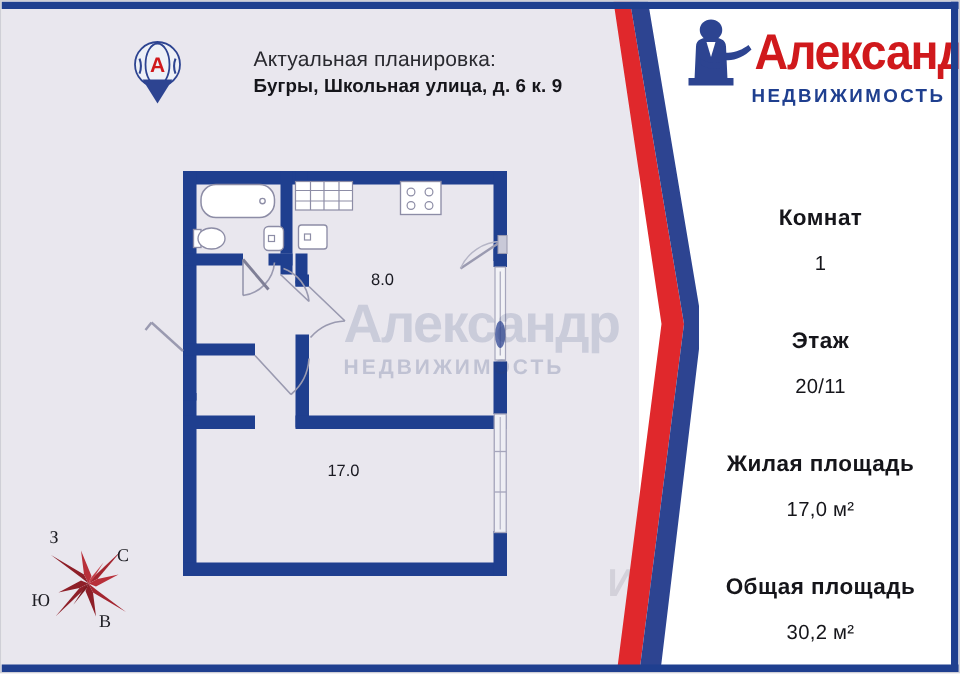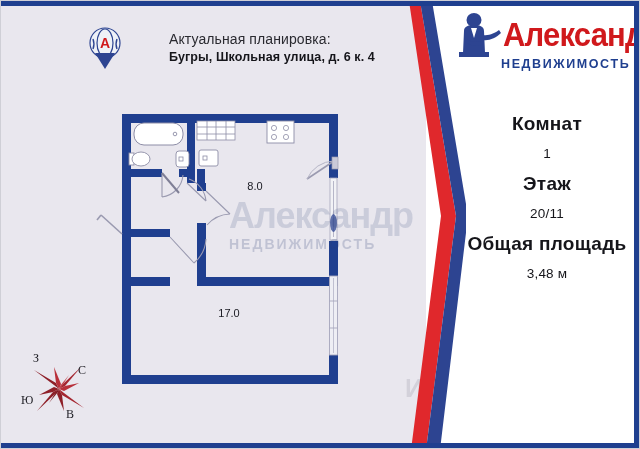"Бугры, Школьная улица, д. 6" div.head-line2 { text: 4 -> 9 }
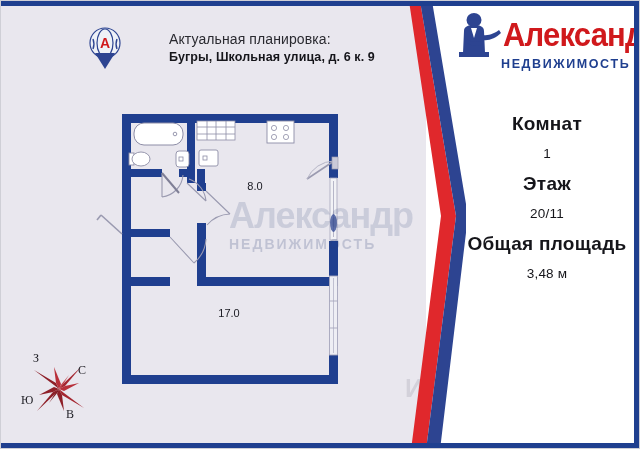"Комнат" .info-label { font-size: 19px -> 15px; margin-top: none -> 22px }
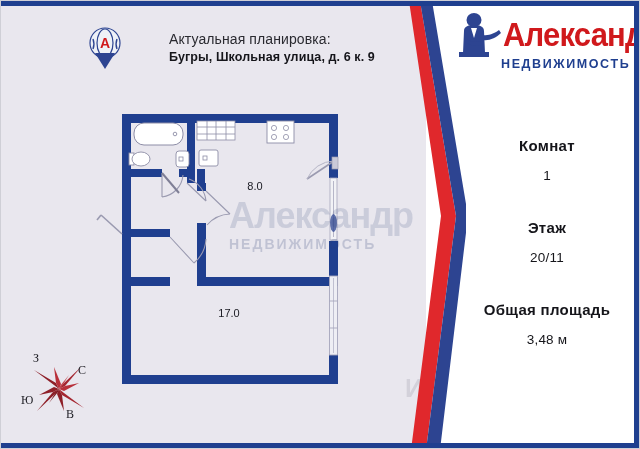"Жилая площадь" div.info-row { html: none -> <div> <div>Жилая площадь</div> <div>17,0 м²</div> </div> }
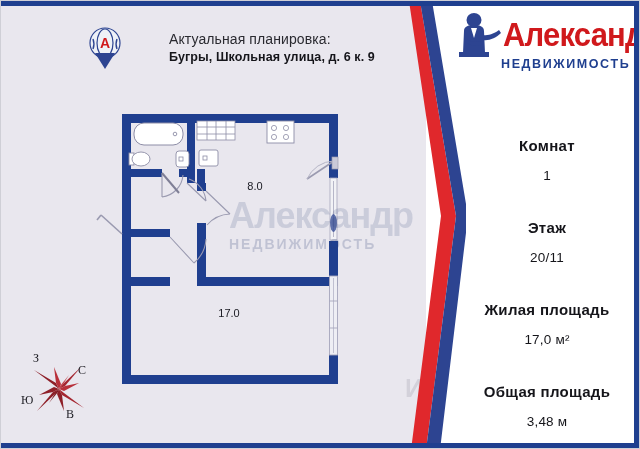"30,2 м²" div.info-value { html: none -> <div>30,2 м²</div> }
